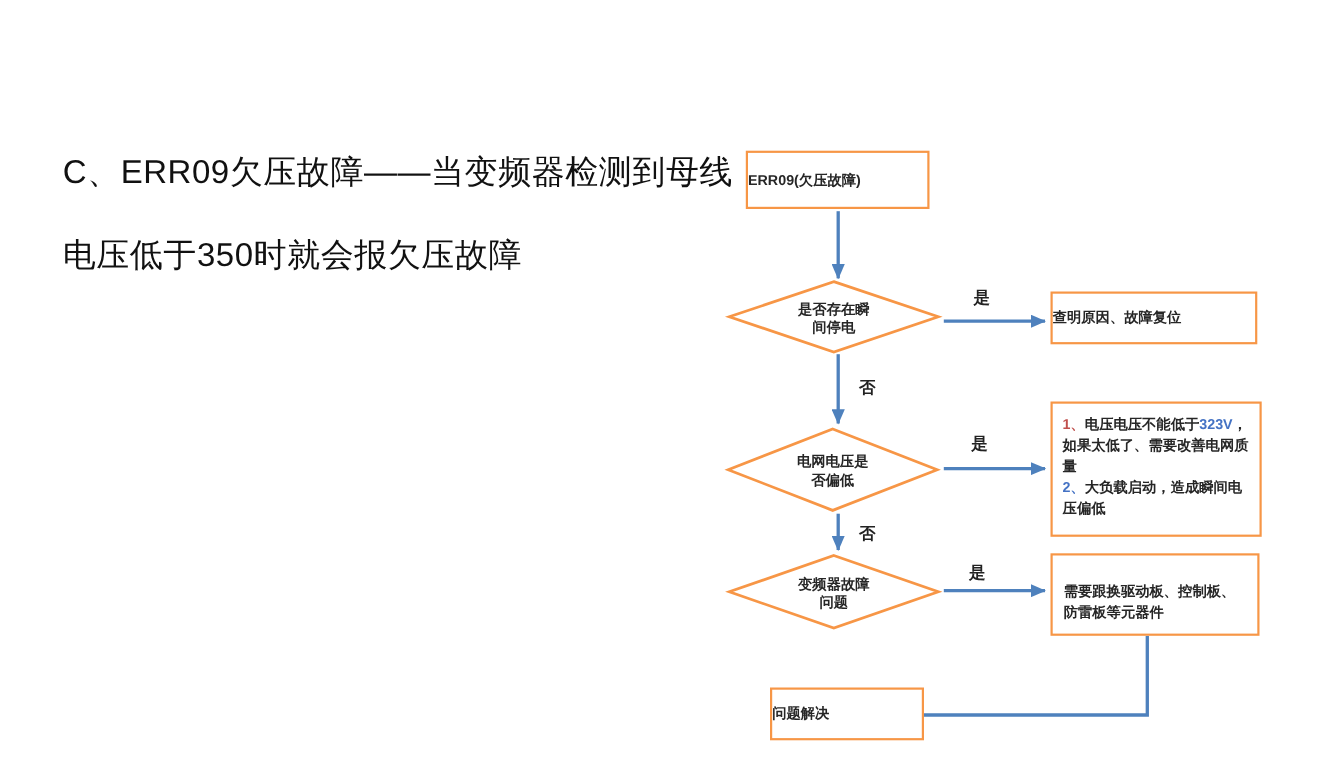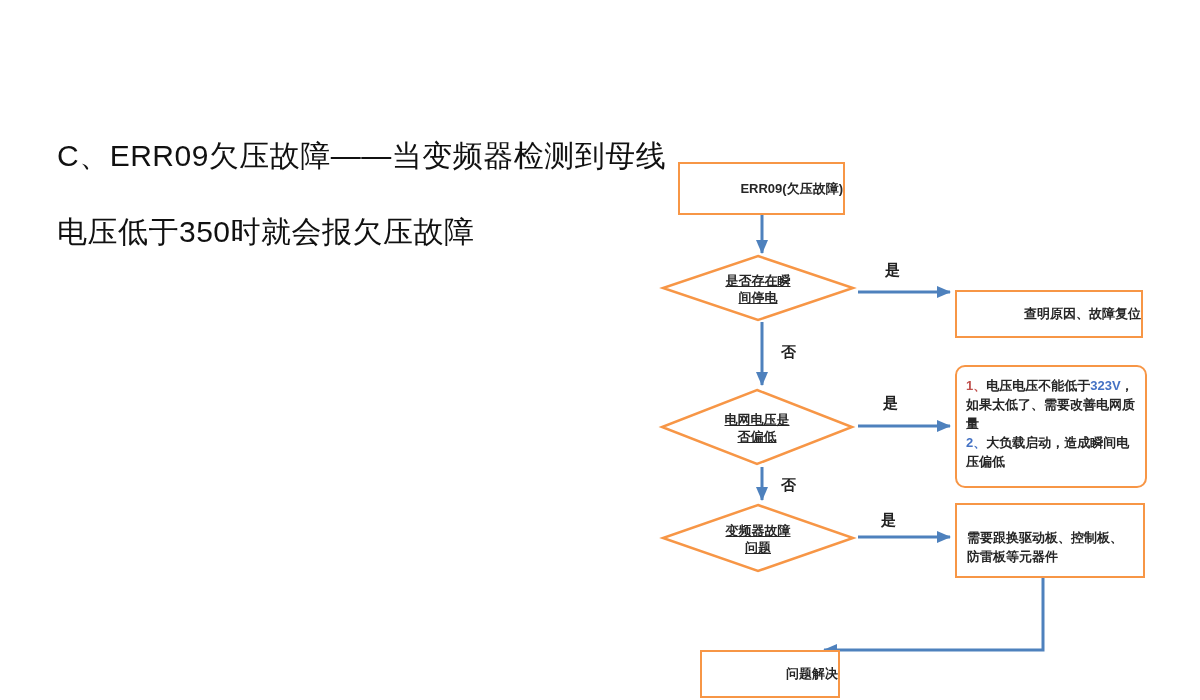"ERR09(欠压故障)" .node.centered { justify-content: flex-end -> flex-start; margin-top: 25px -> none }
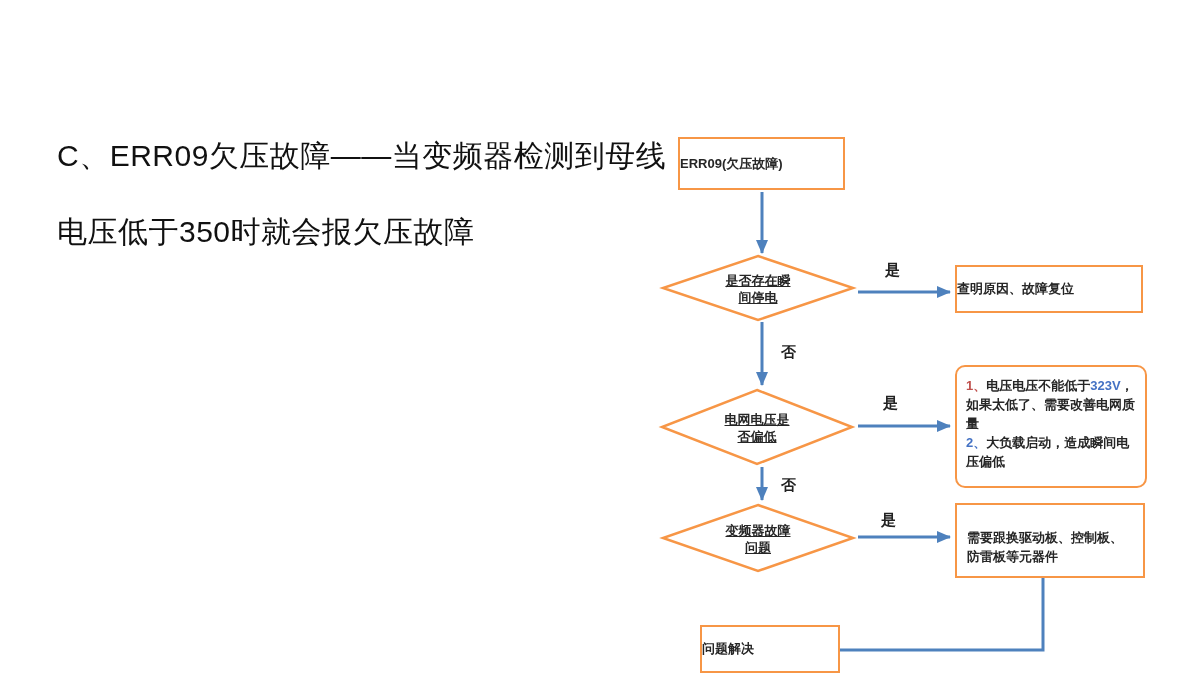"是否存在瞬" .dtext span { text-decoration: underline -> none }
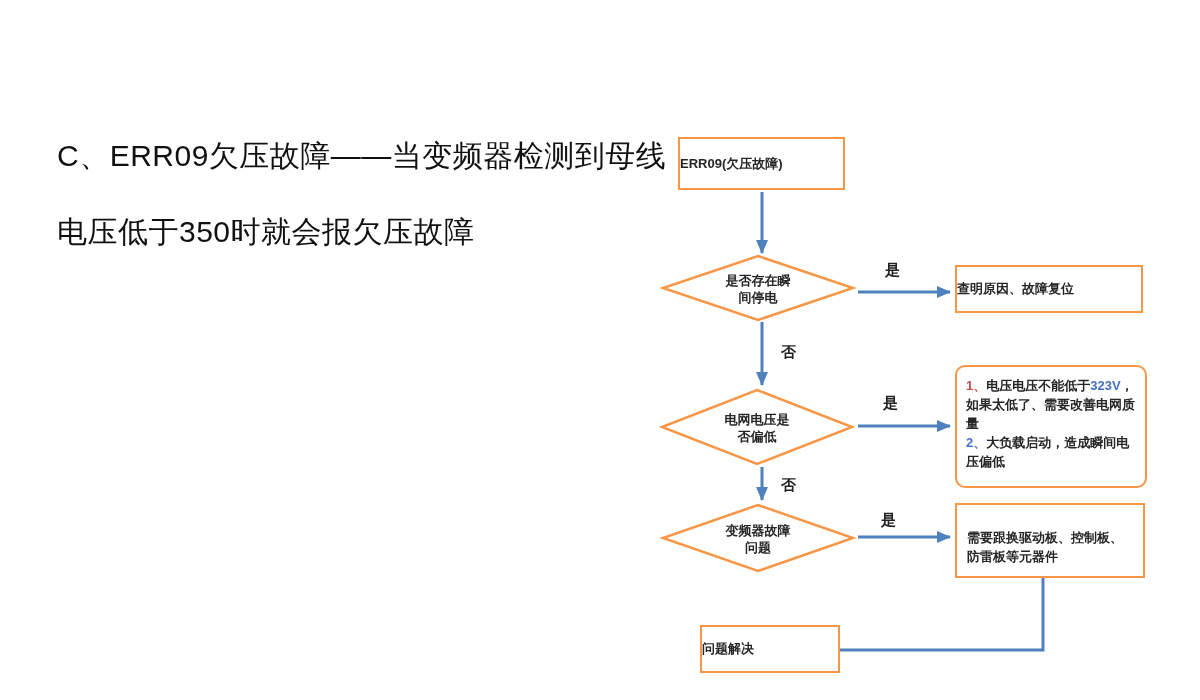"1、电压电压不能低于323V，如果太低了、需要改善电网质量" .b2 { border-radius: 10px -> none }
